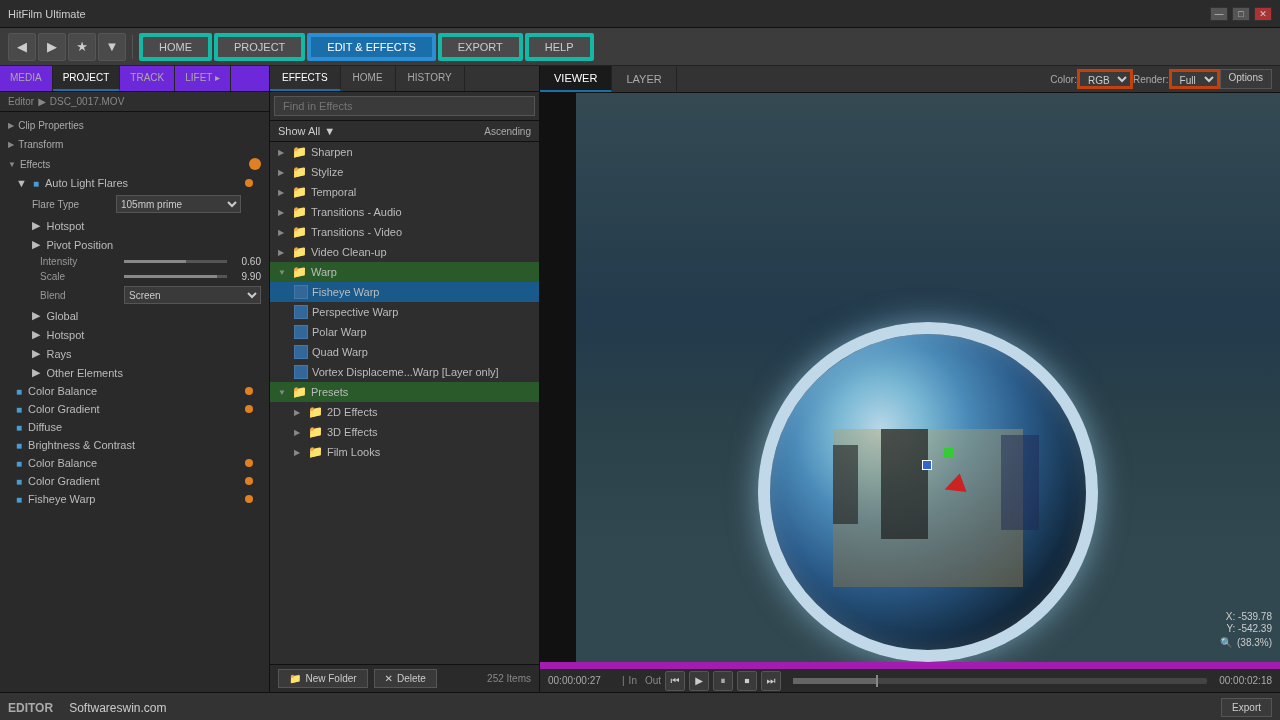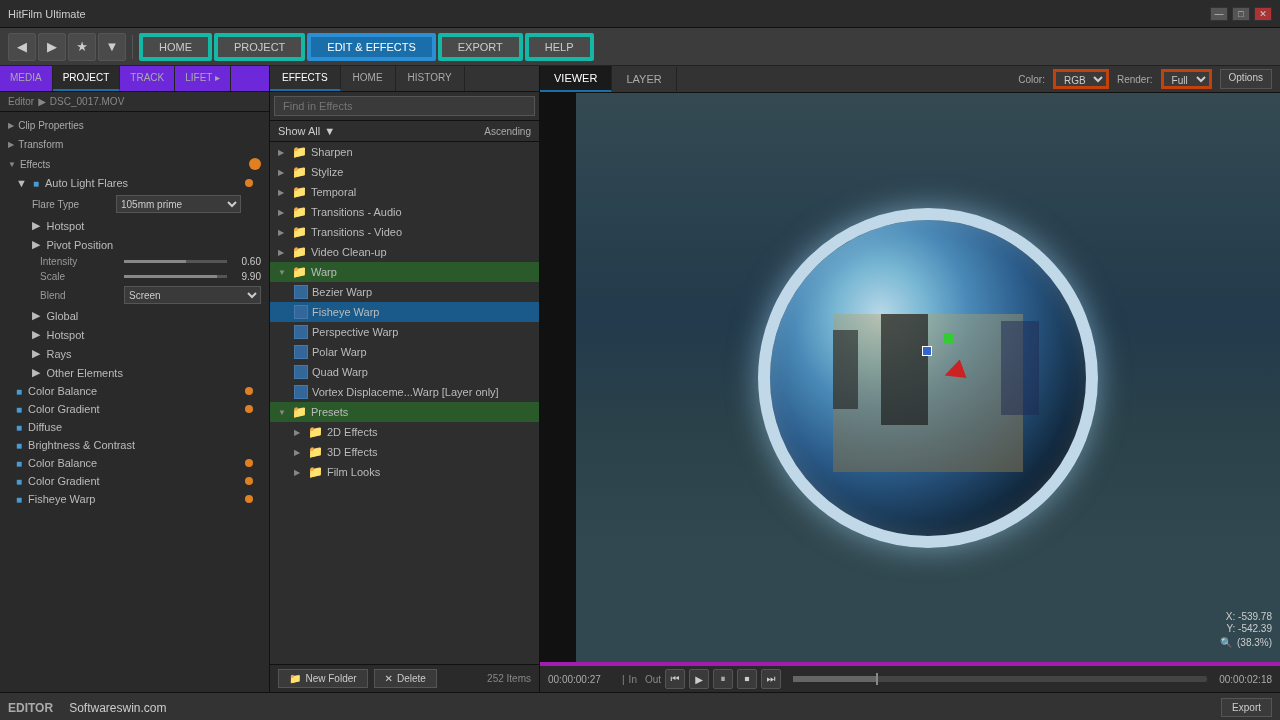"Color:" #viewer-options { gap: 8px -> none }
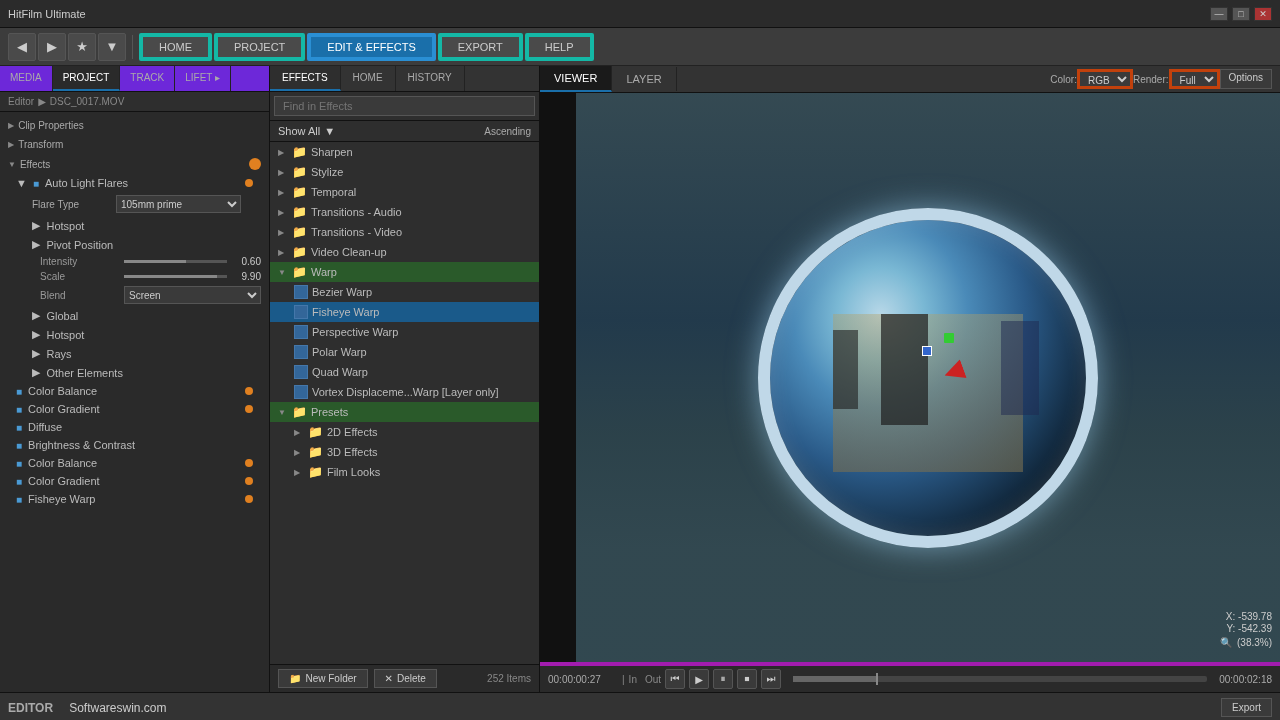"Bezier Warp" div.tree-item { html: <div> <span></span> <span>Bezier Warp</span> </div> -> none }
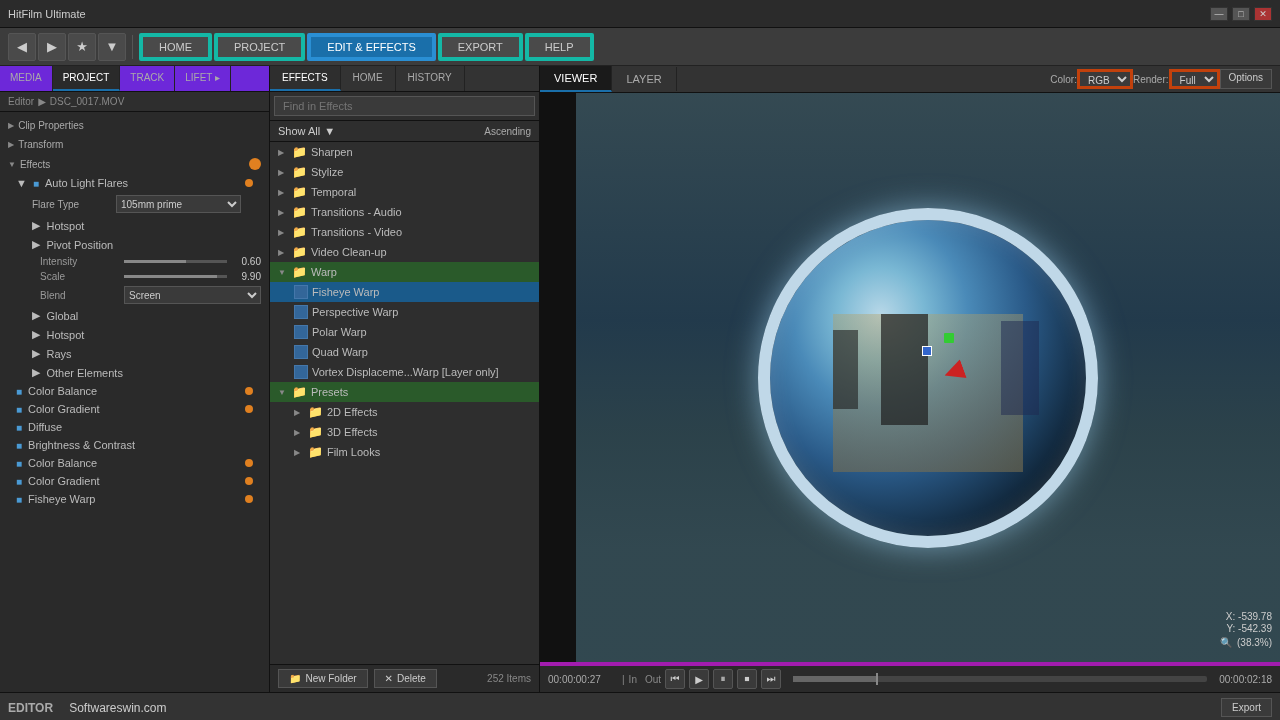"X: -539.78" div { align-items: center -> flex-end }
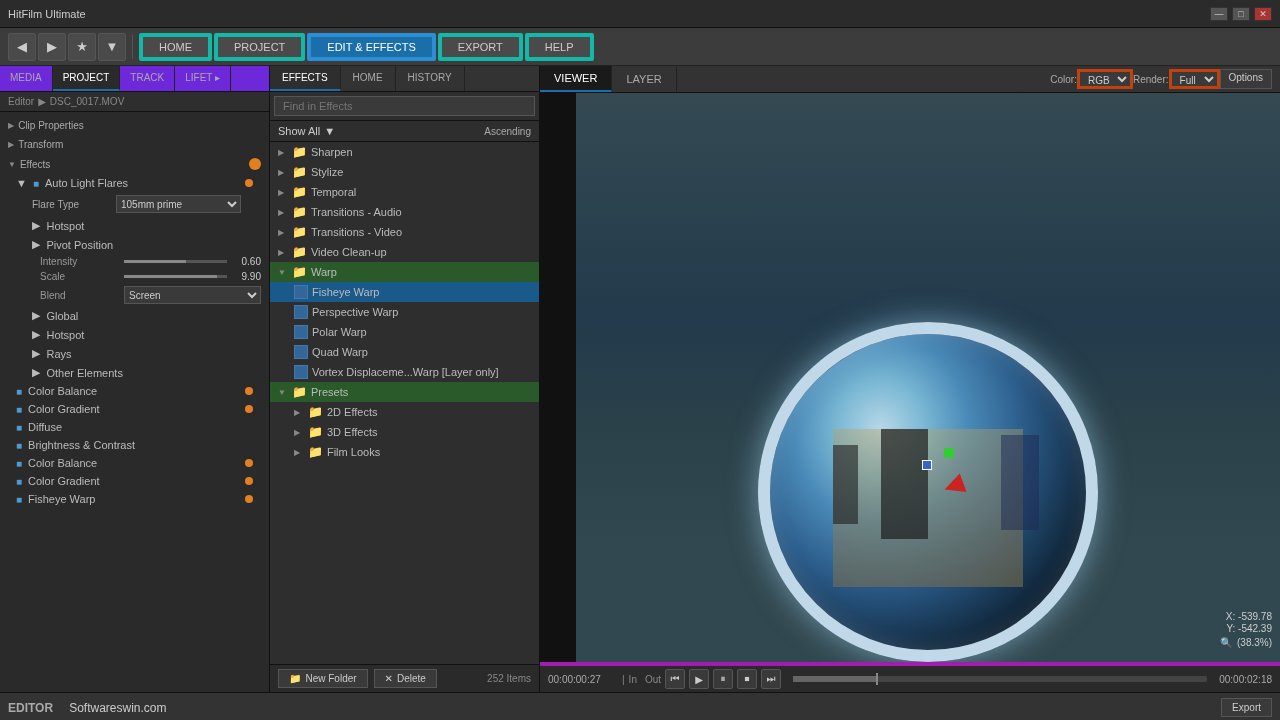"00:00:00:27" #viewer-controls { border-top: 4px solid #a21caf -> 7px solid #a21caf }
